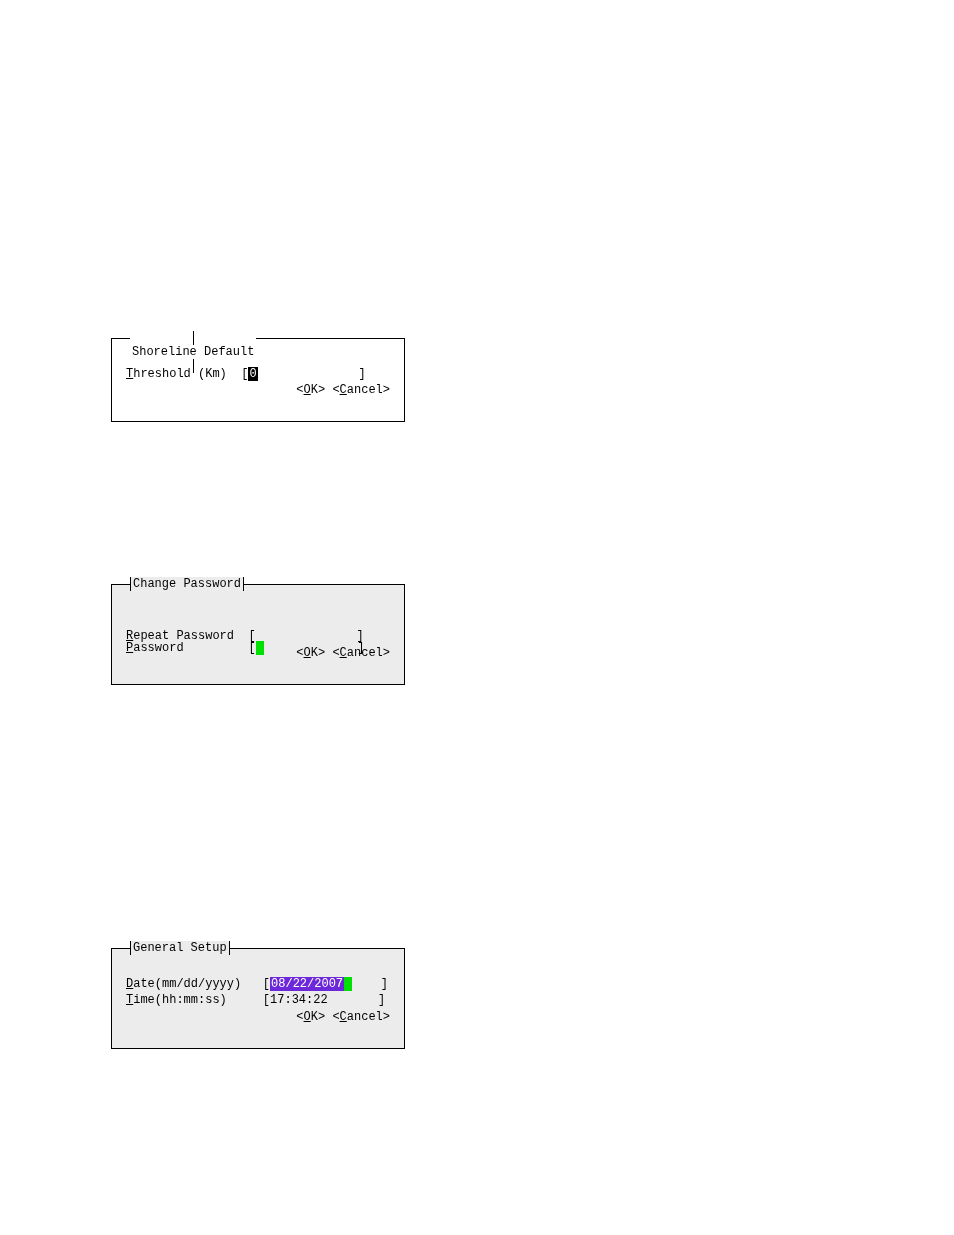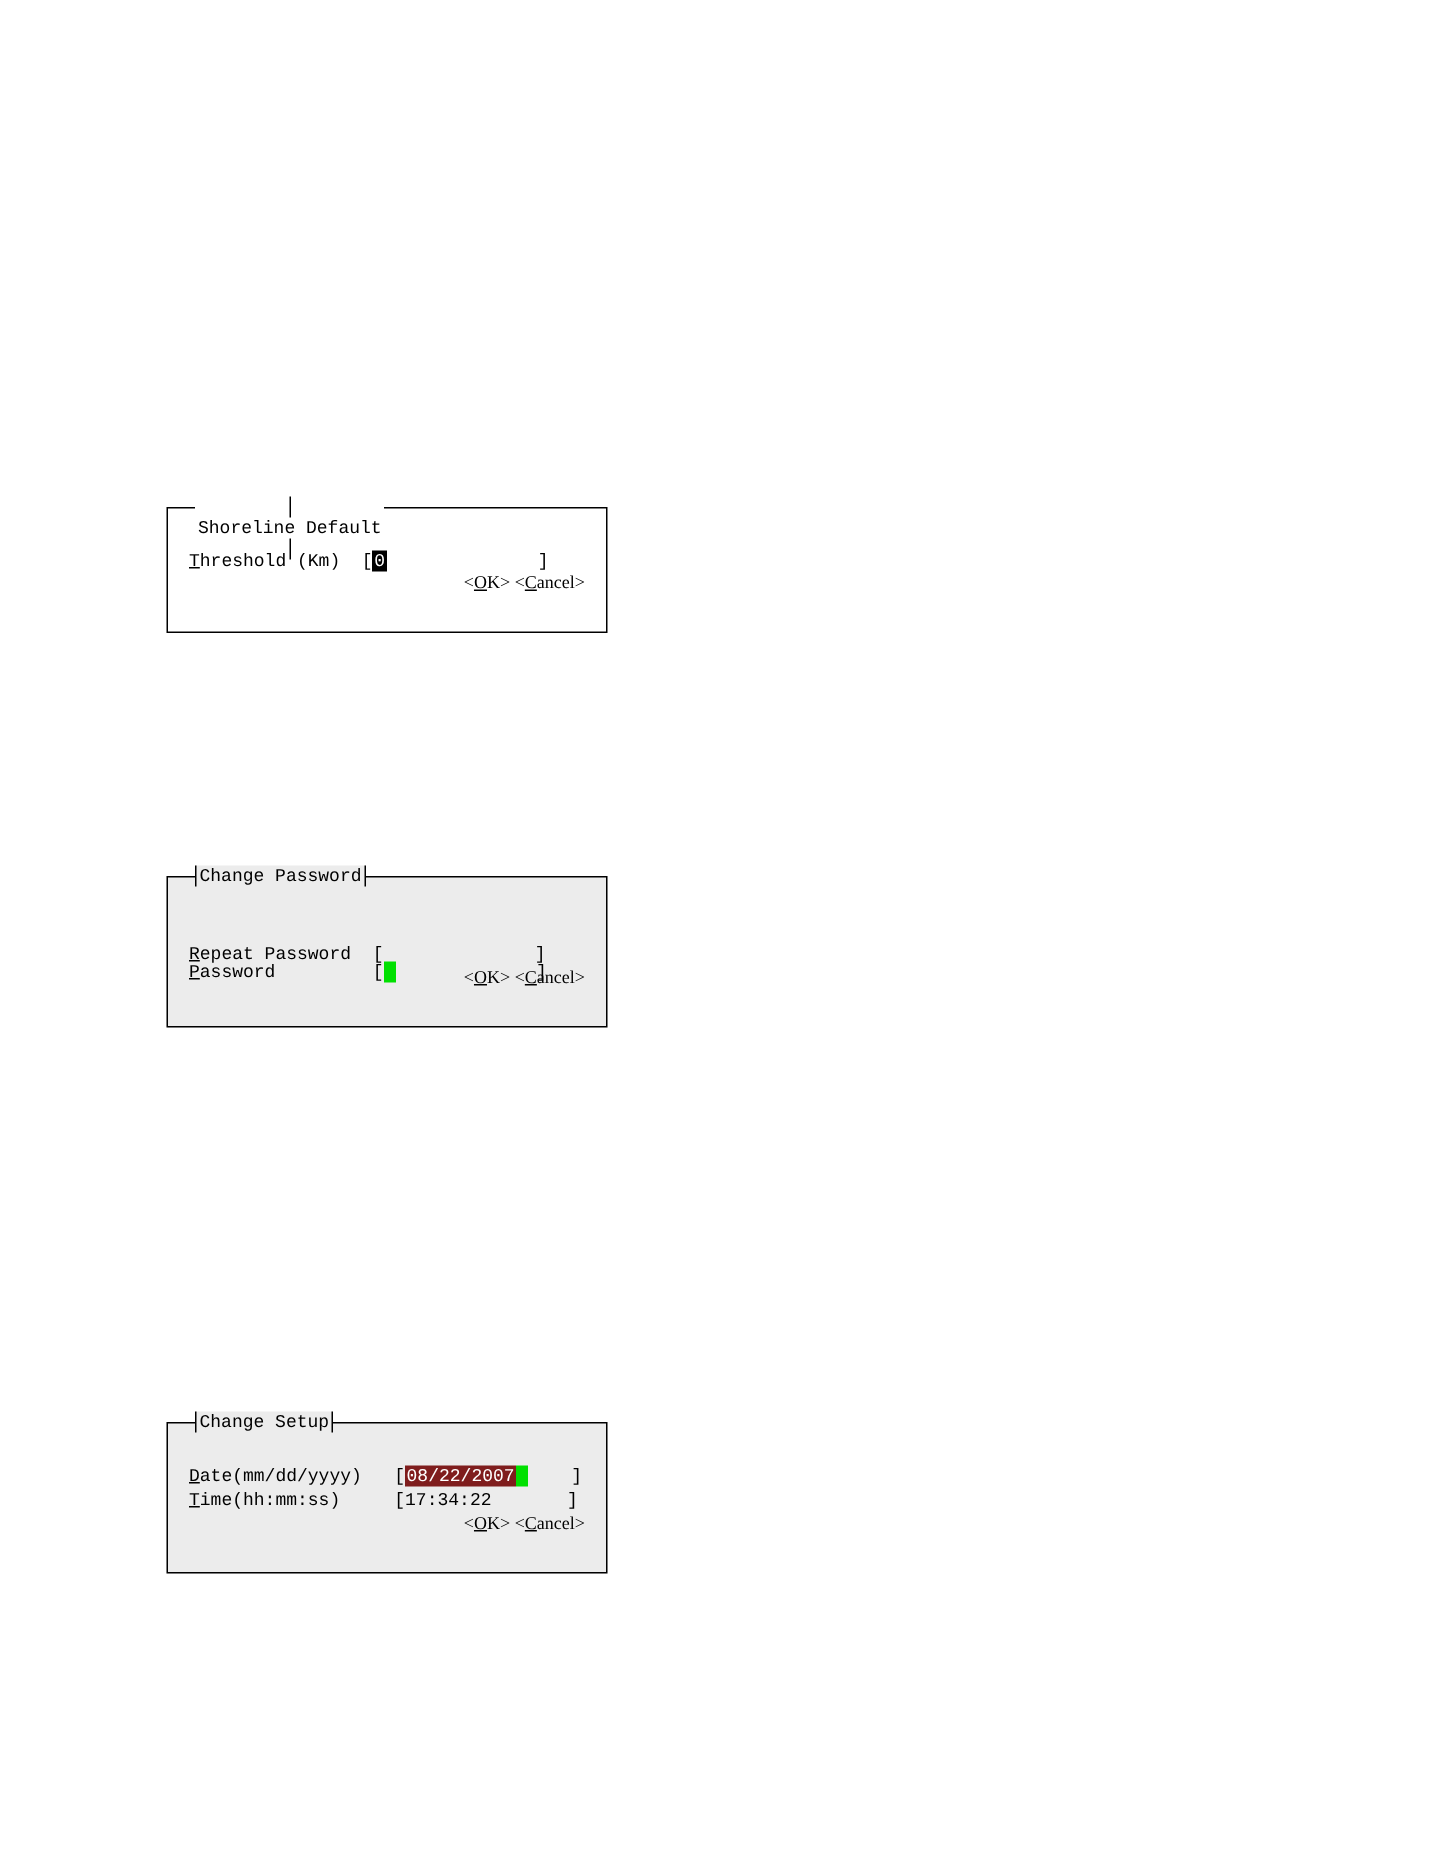"<OK> <Cancel>" .btnrow { font-family: Liberation Serif, serif -> none }
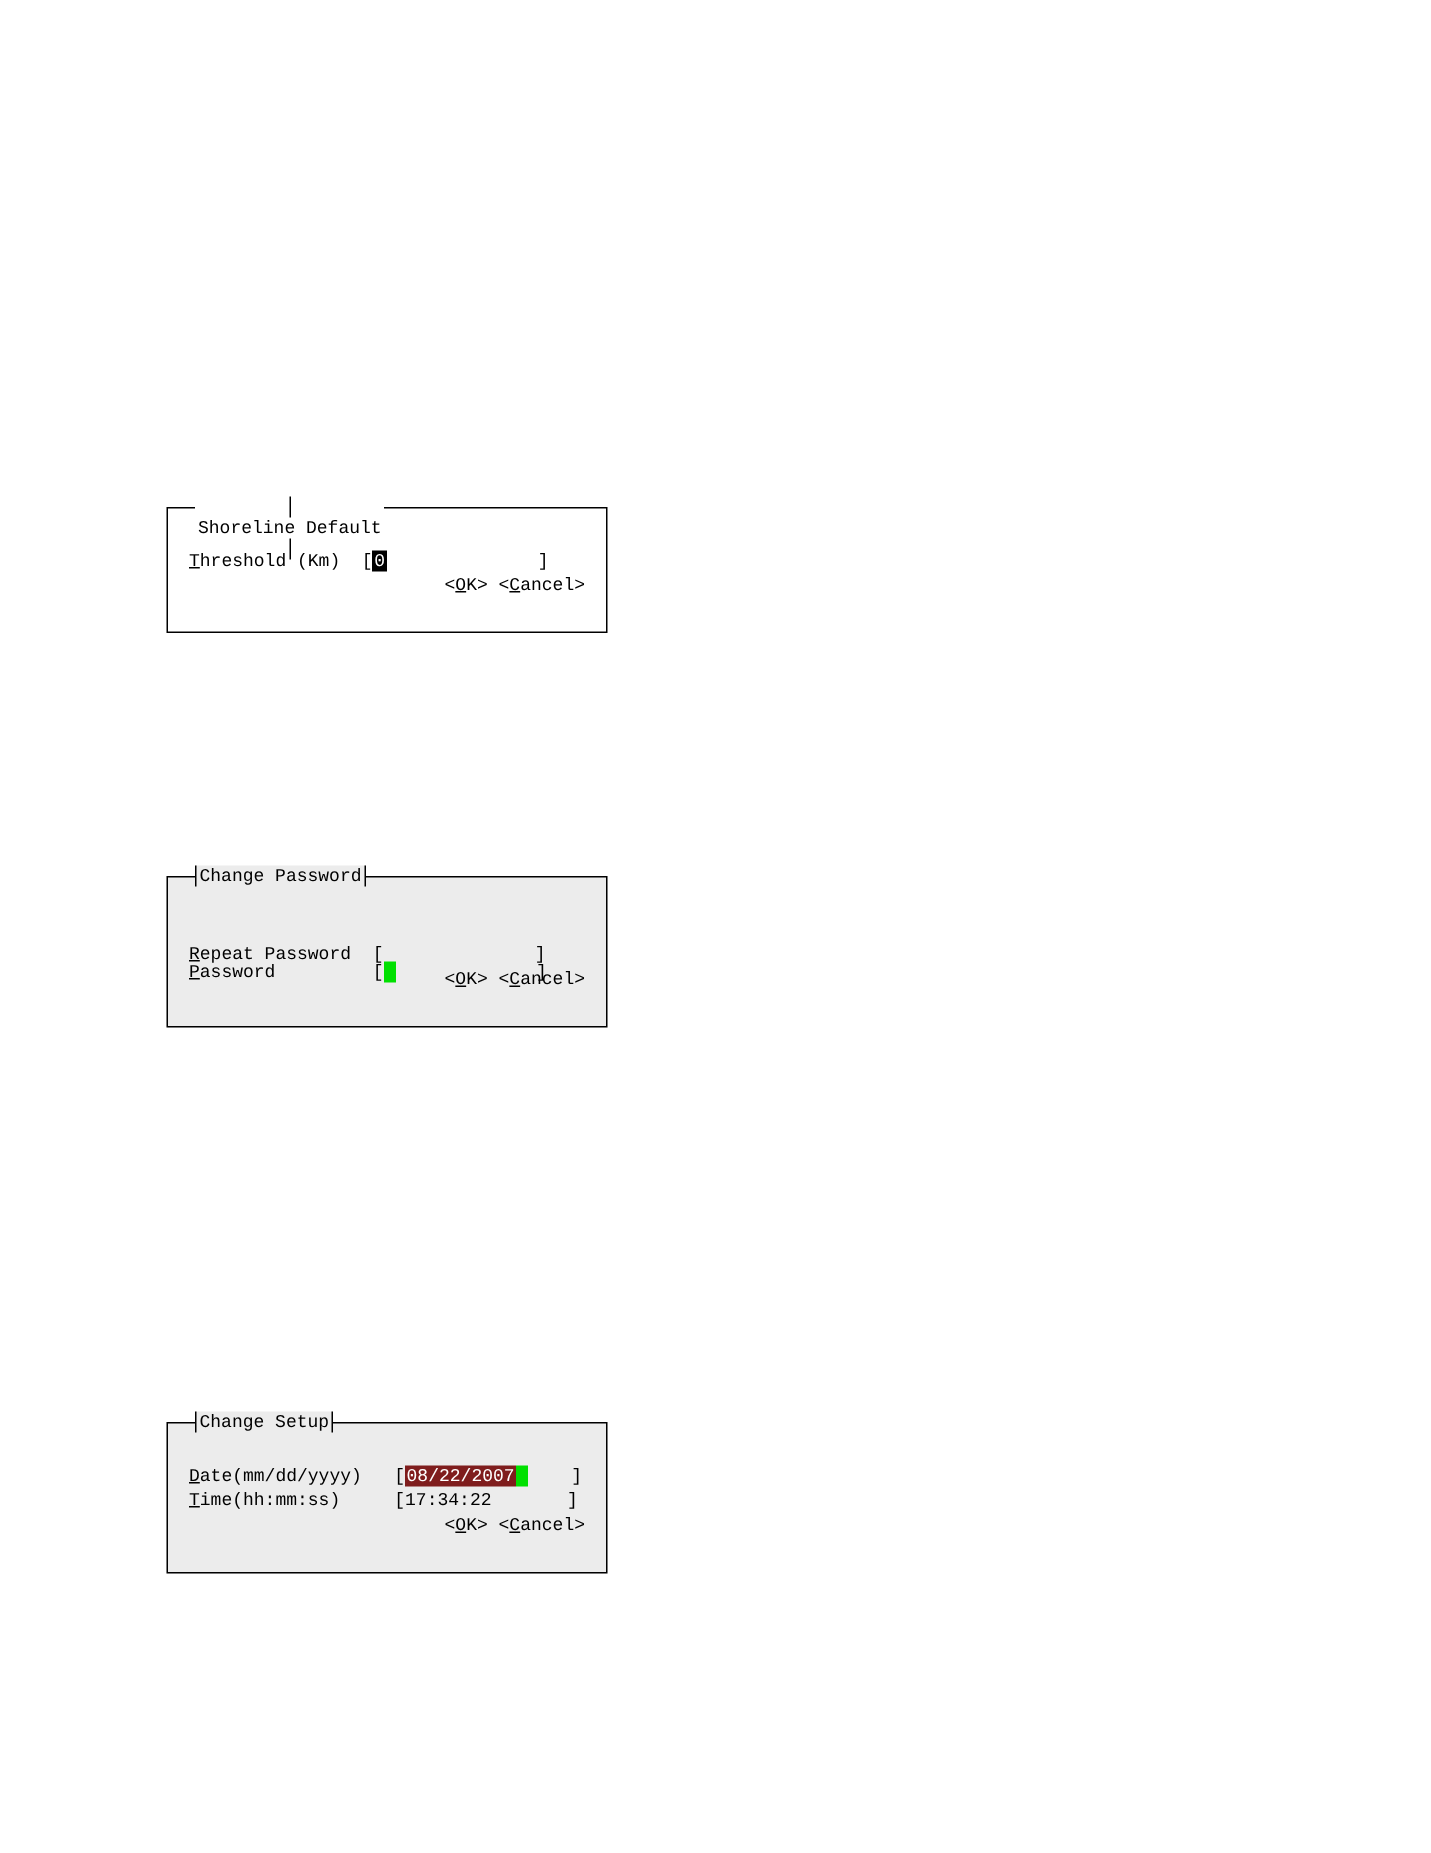"Change Setup" span.lbl { text: Change -> General }
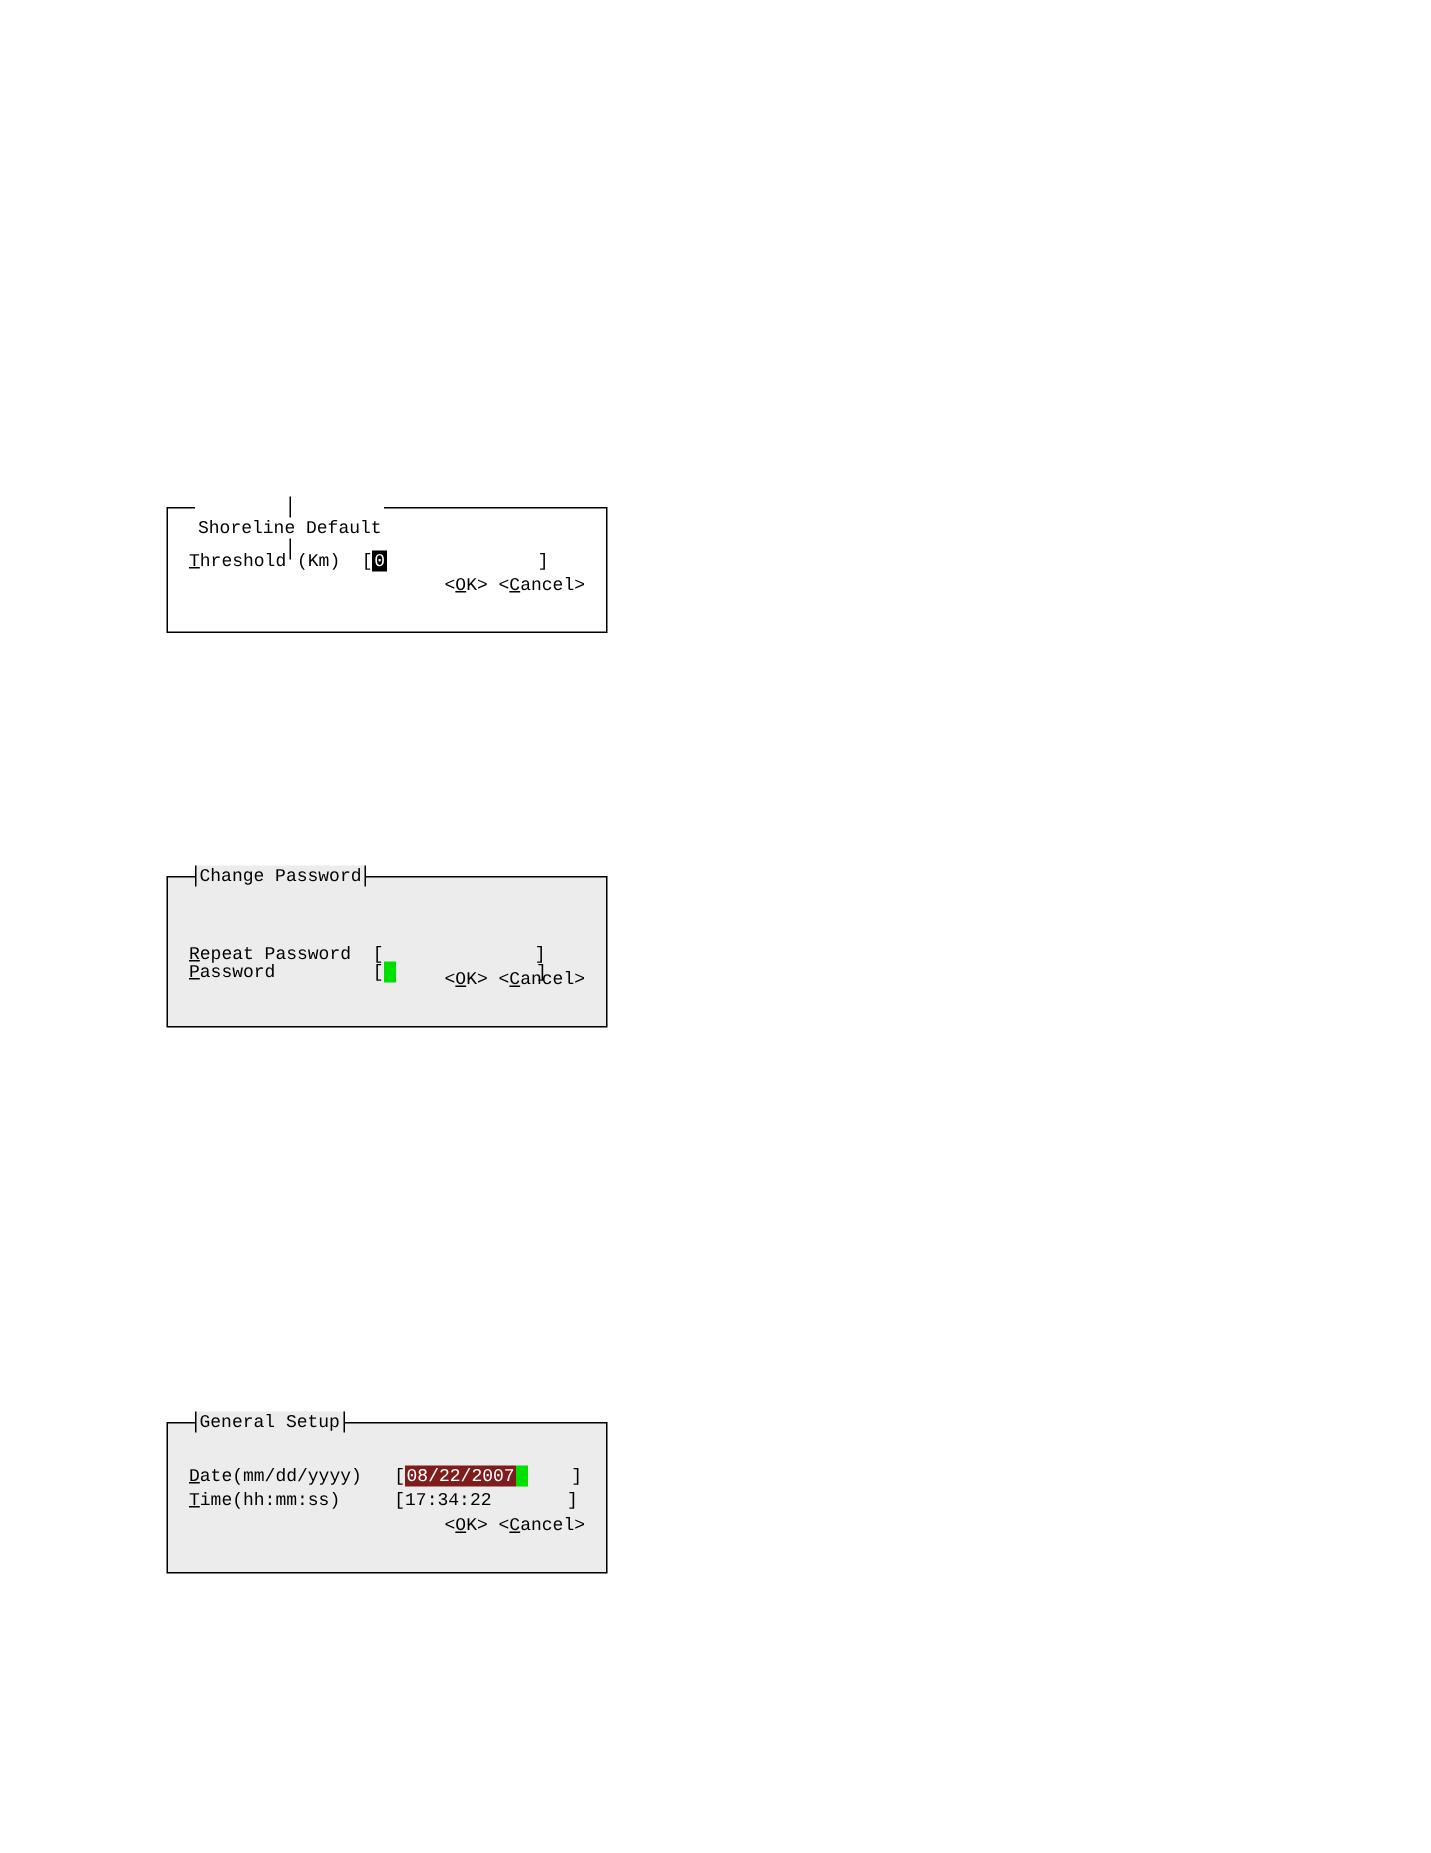"08/22/2007" .sel { background: #7f1d1d -> #6d28d9 }
